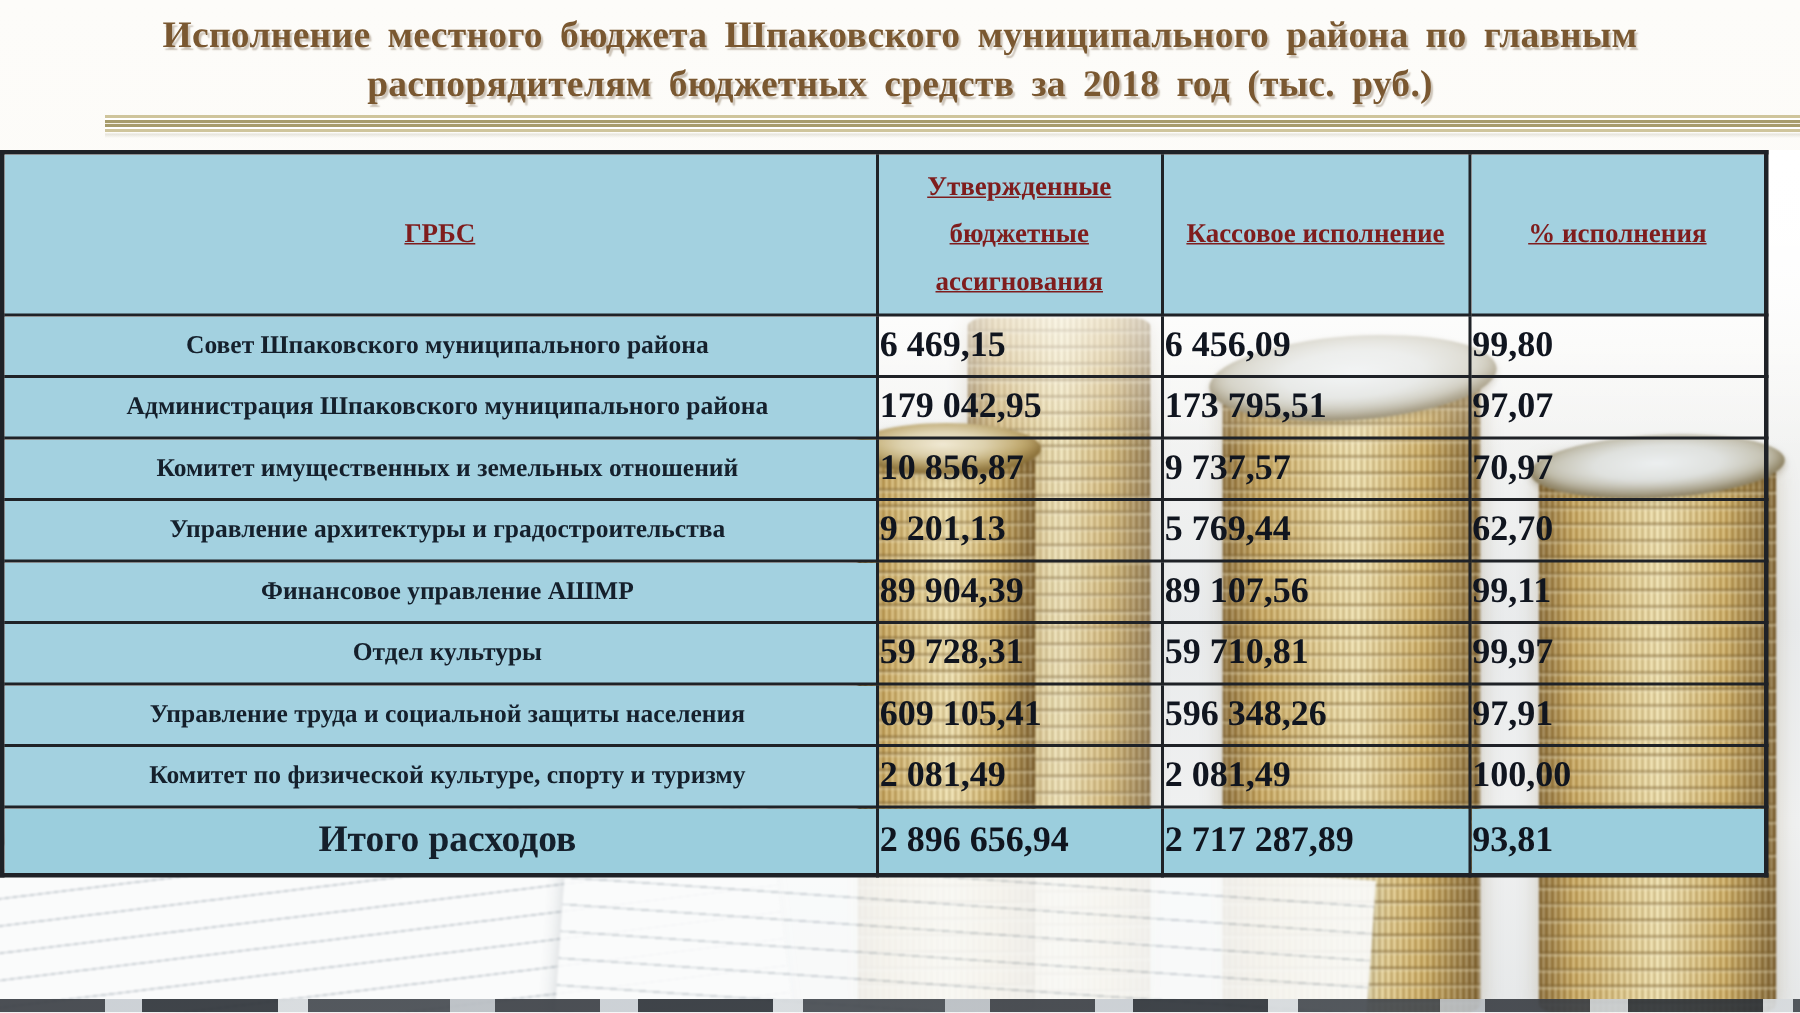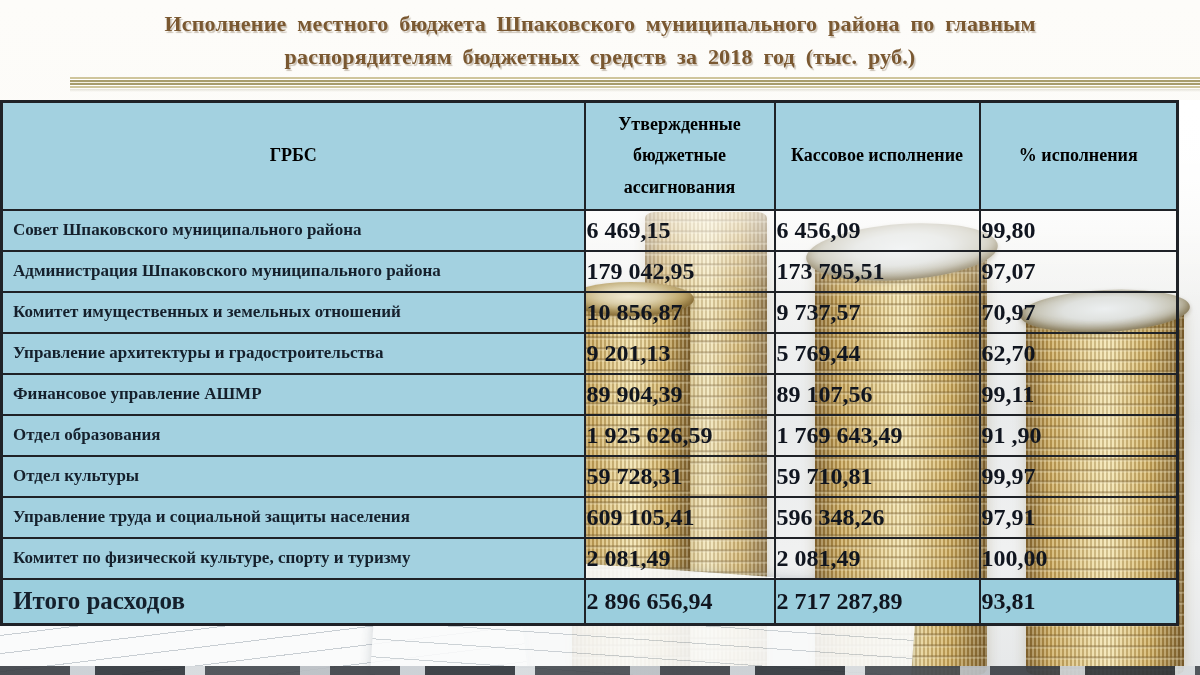"Исполнение местного бюджета Шпаковского" .title { font-size: 22px -> 25px }
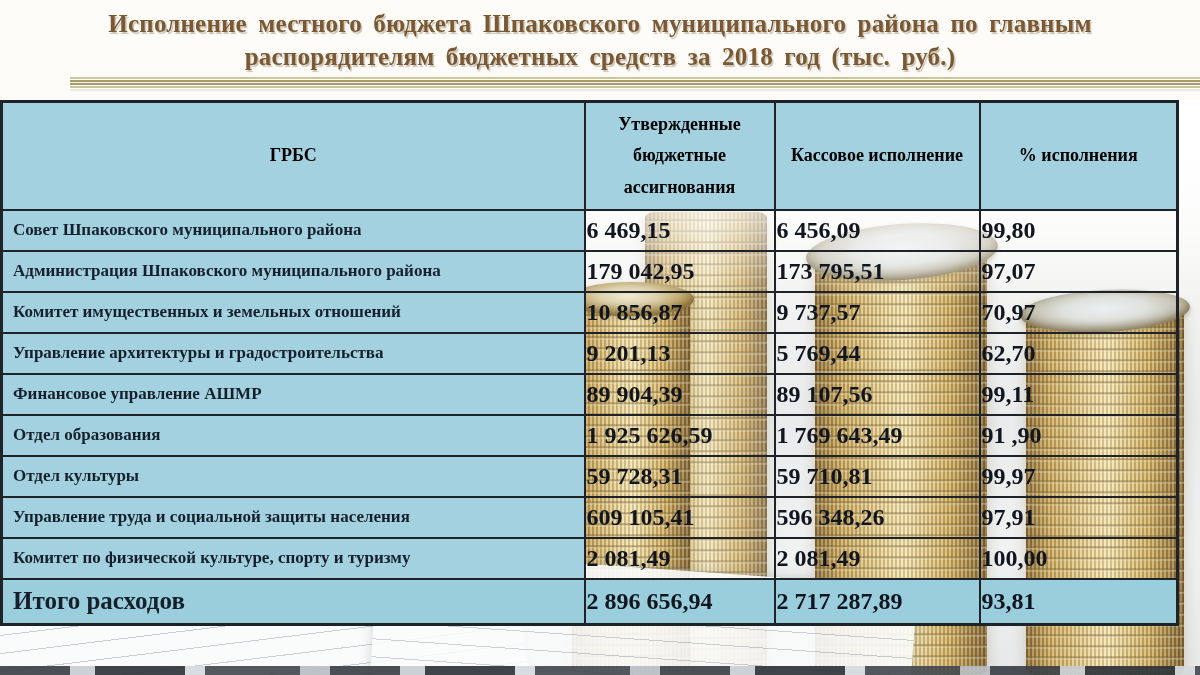"Утвержденные бюджетные ассигнования" th { color: #000000 -> #7f1d1d; text-decoration: none -> underline }
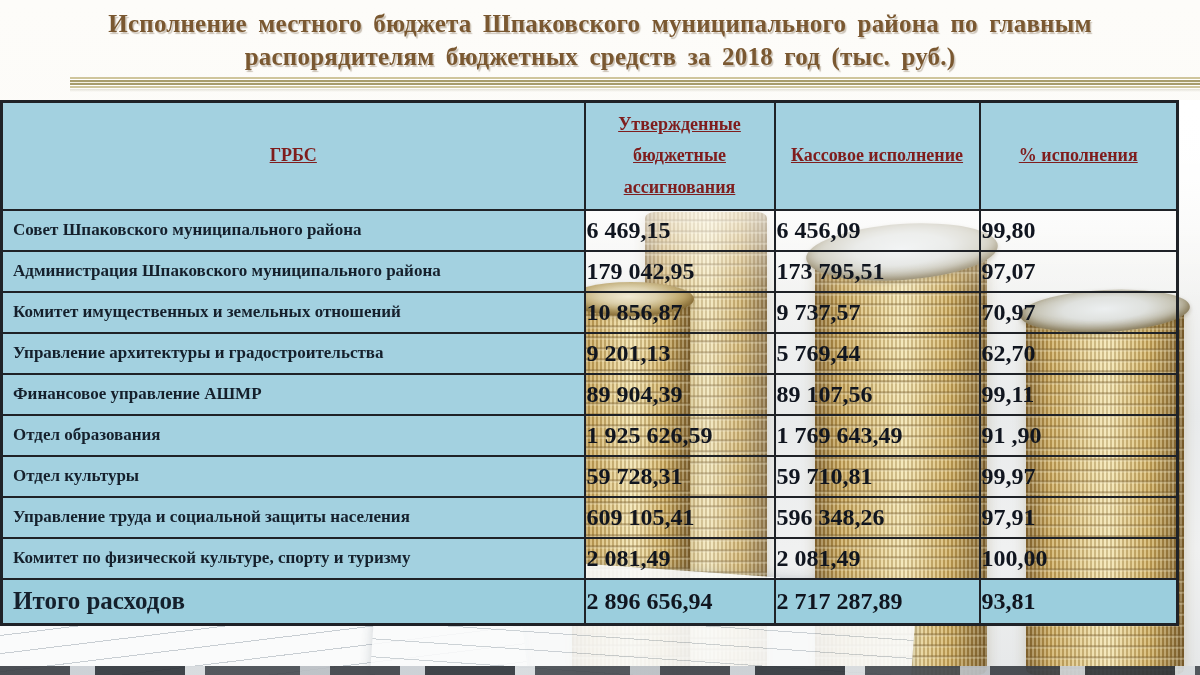"Совет Шпаковского муниципального района" td.c-name { text-align: left -> center }
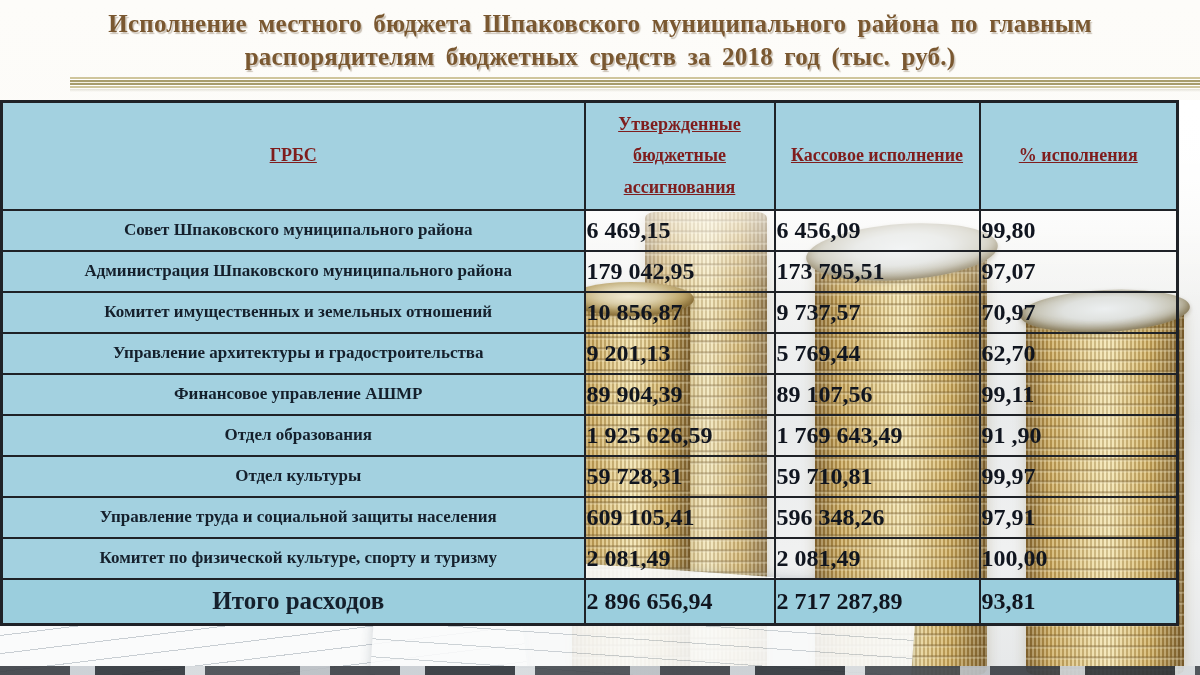"Отдел образования" tr { html: <tr> <td>Отдел образования</td> <td>1 925 626,59</td> <td>1 769 643,49</td> <td>91 ,90</td> </tr> -> none }
